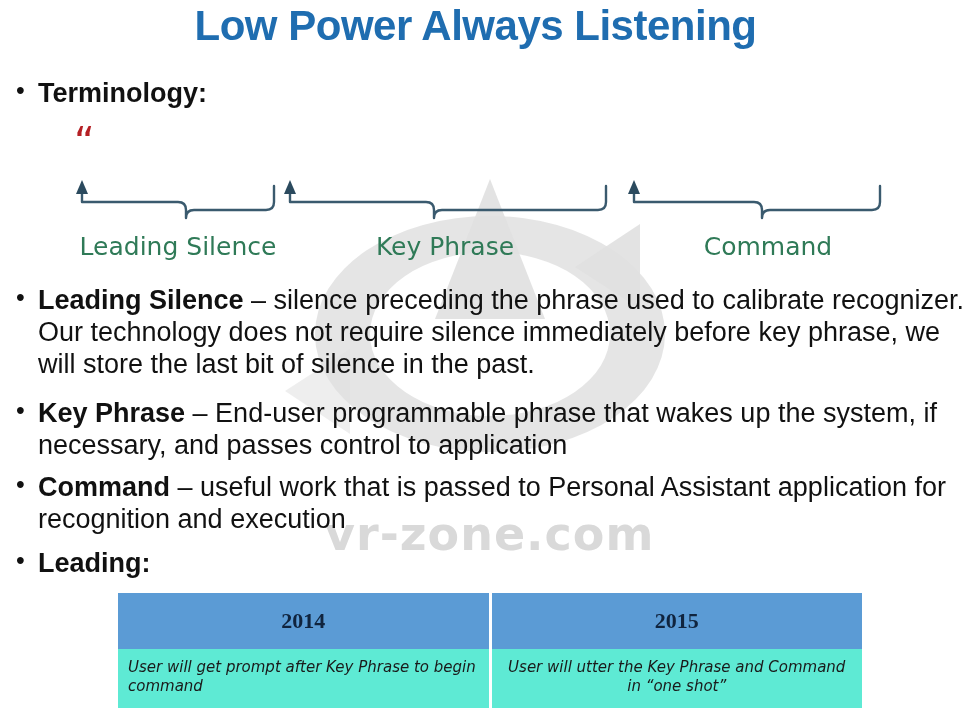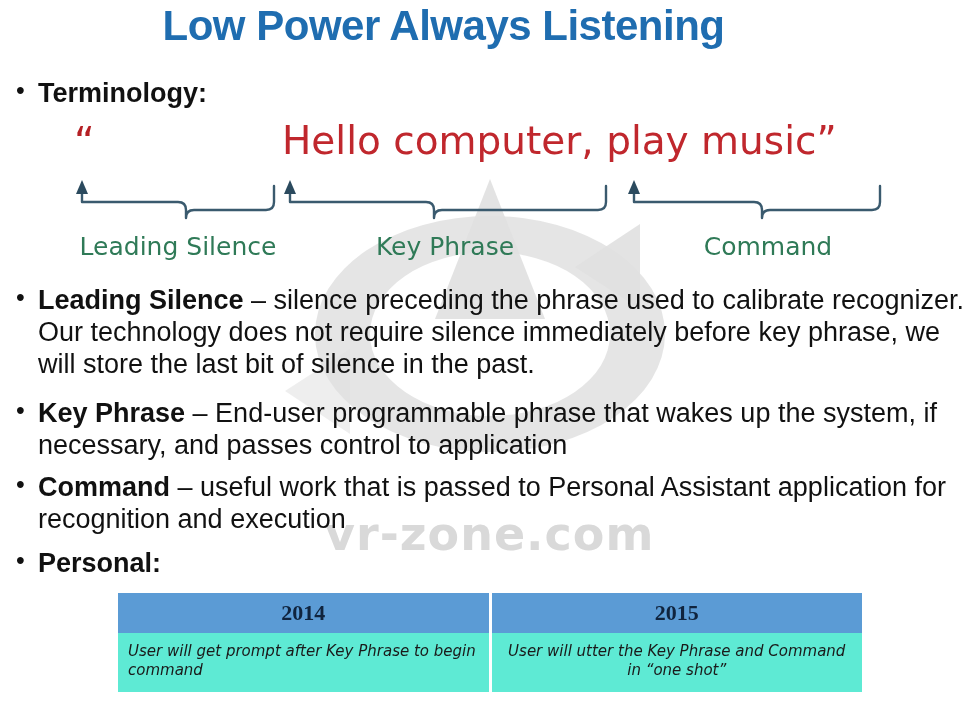"Low Power Always Listening" #slide-title { padding-left: none -> 32px }
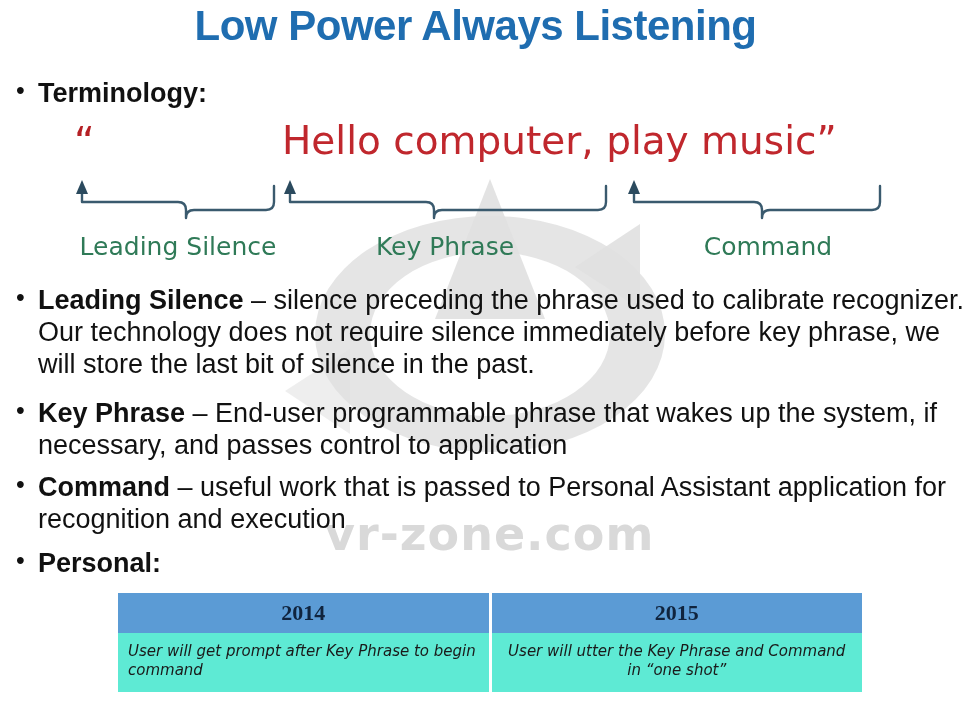"Hello computer, play music”" span { html: <span>Hello computer, play music”</span> -> none }
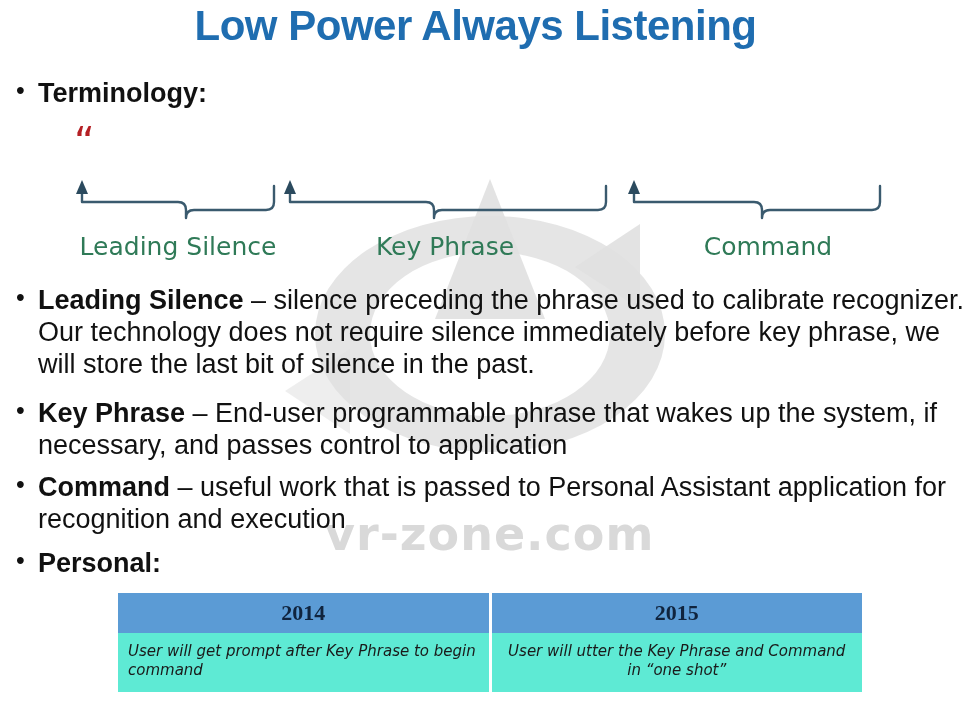"Personal:" span.bullet-body { text: Personal -> Leading }
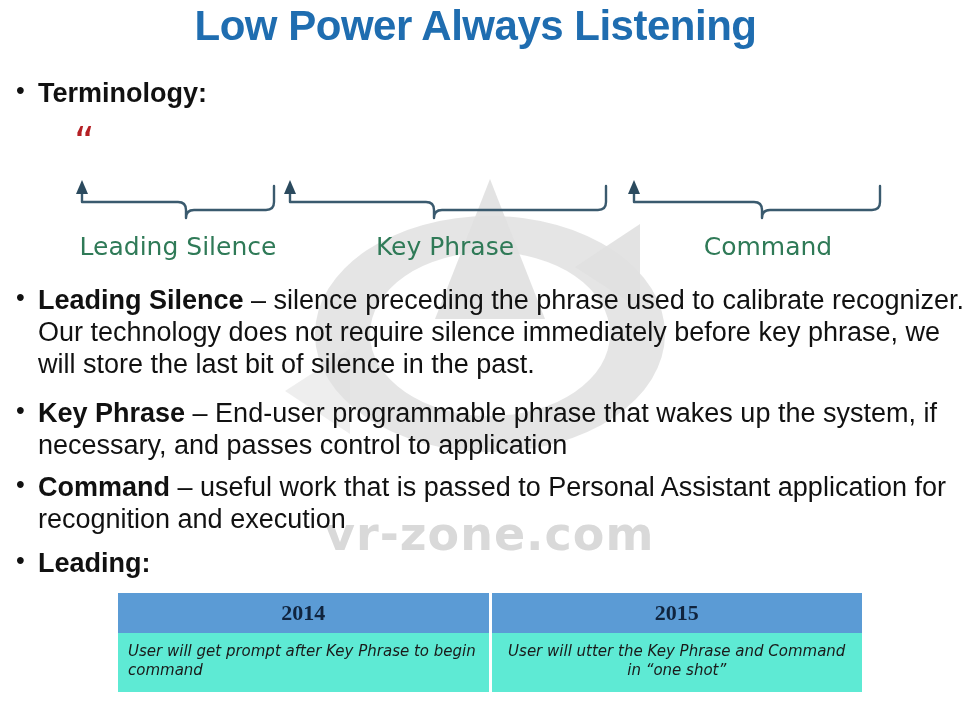"2014" #roadmap-table th { padding: 0 -> 8px }
